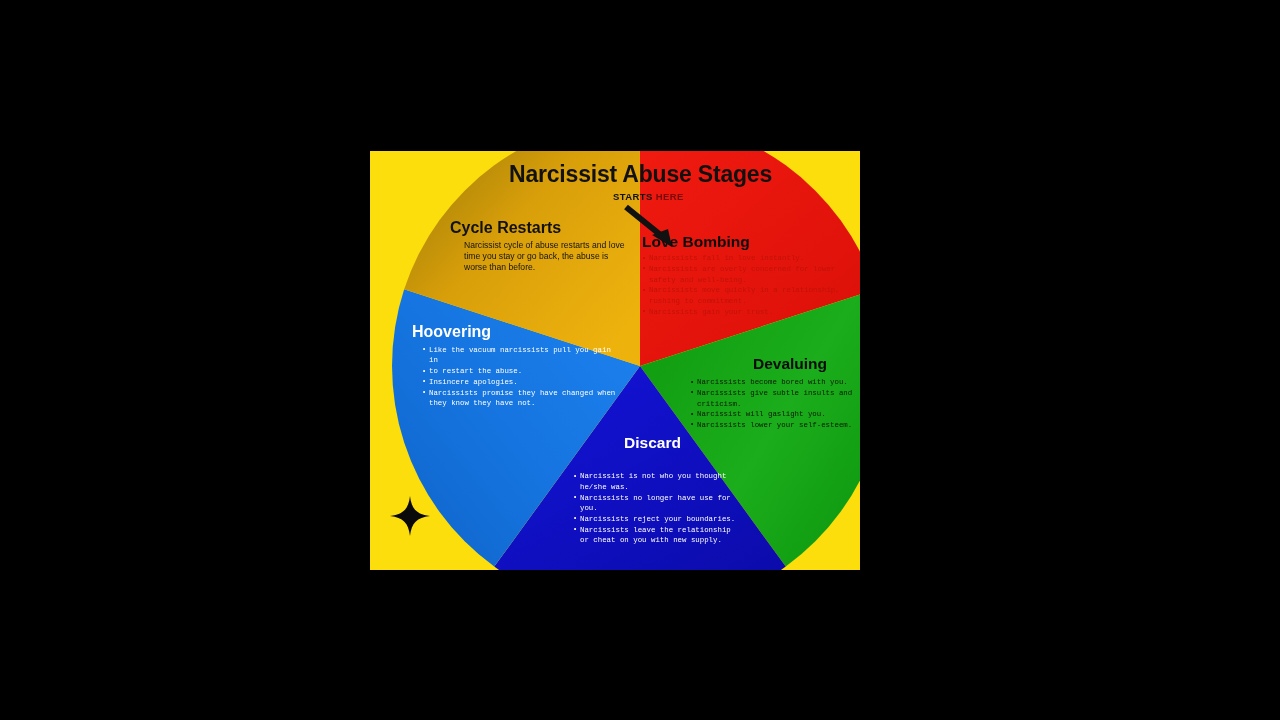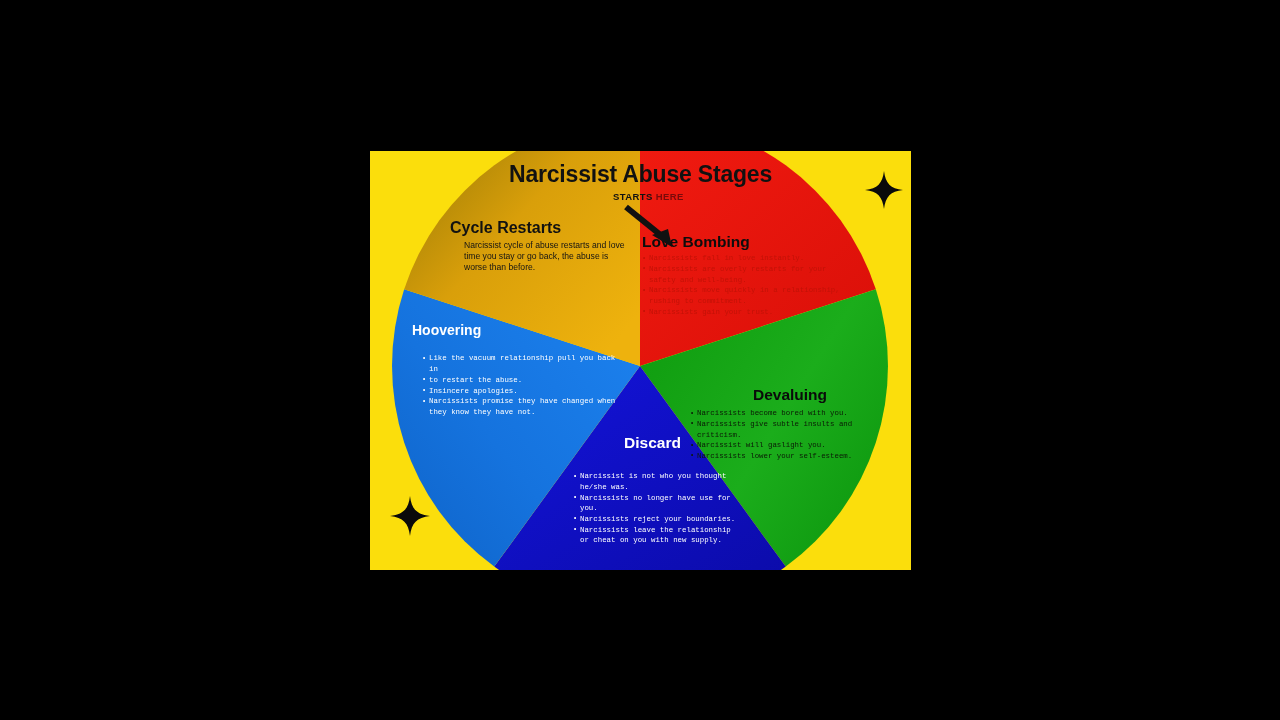"Narcissist Abuse Stages" #poster { width: 541px -> 490px }
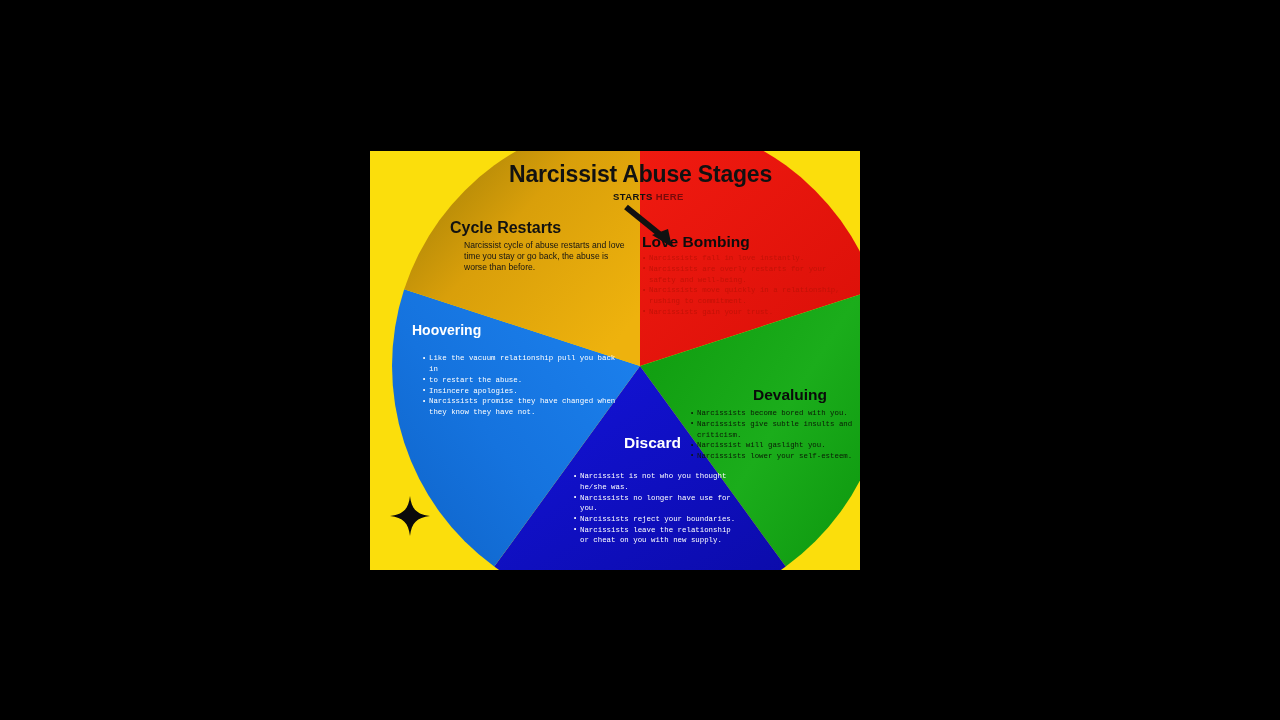"Narcissists are overly restarts for" li { text: restarts for your -> concerned for lower }
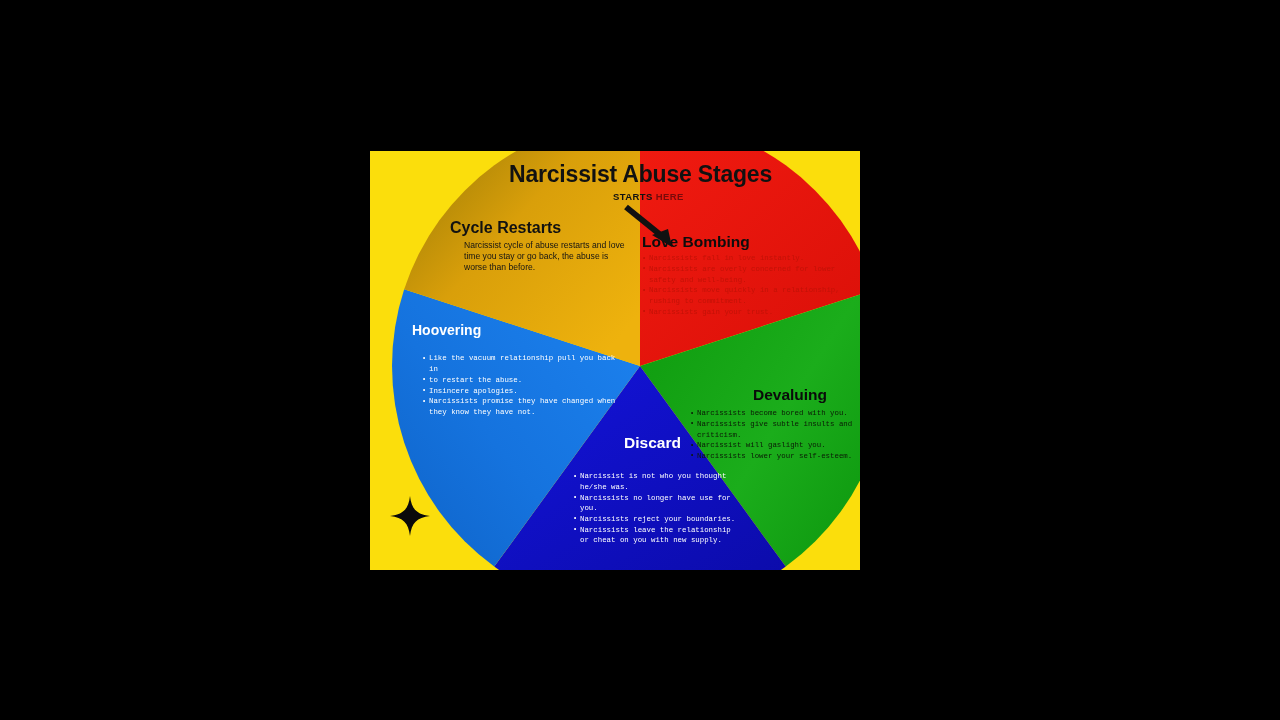"Hoovering" #seg-hoover h2 { font-size: 14px -> 16px; margin-bottom: 15px -> 4px }
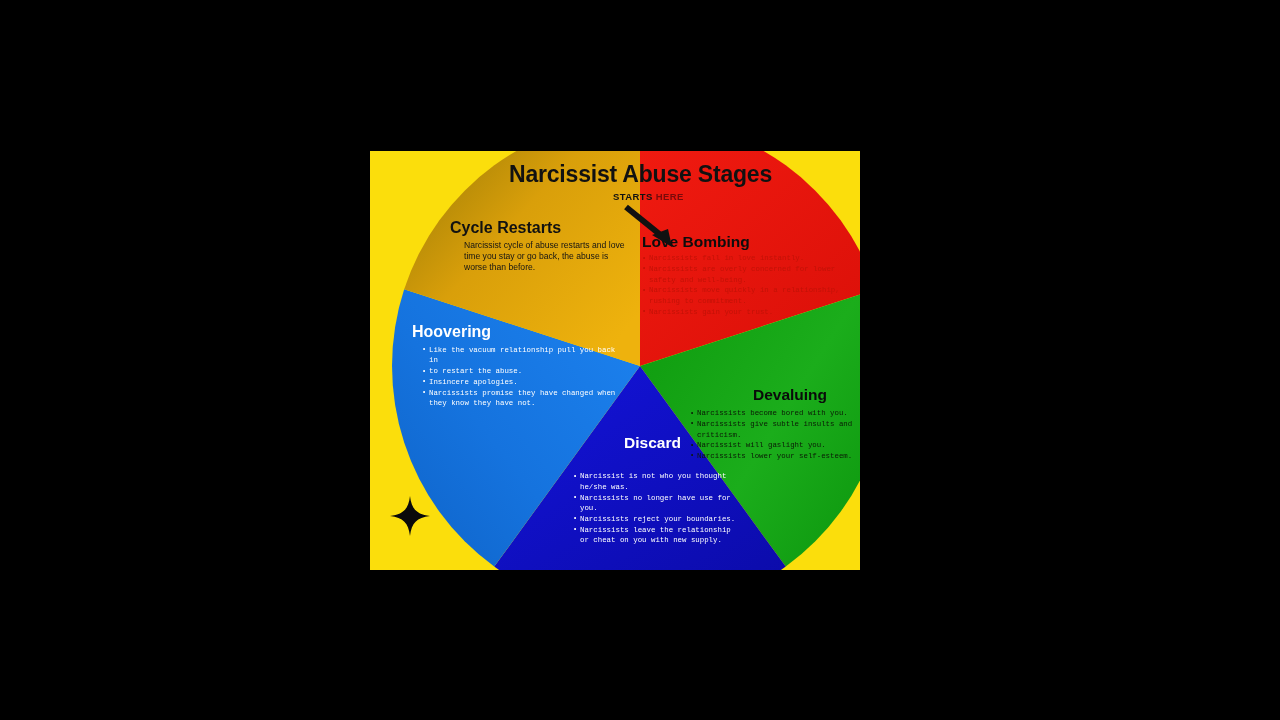"Like the vacuum relationship pull" li { text: relationship pull you back -> narcissists pull you gain }
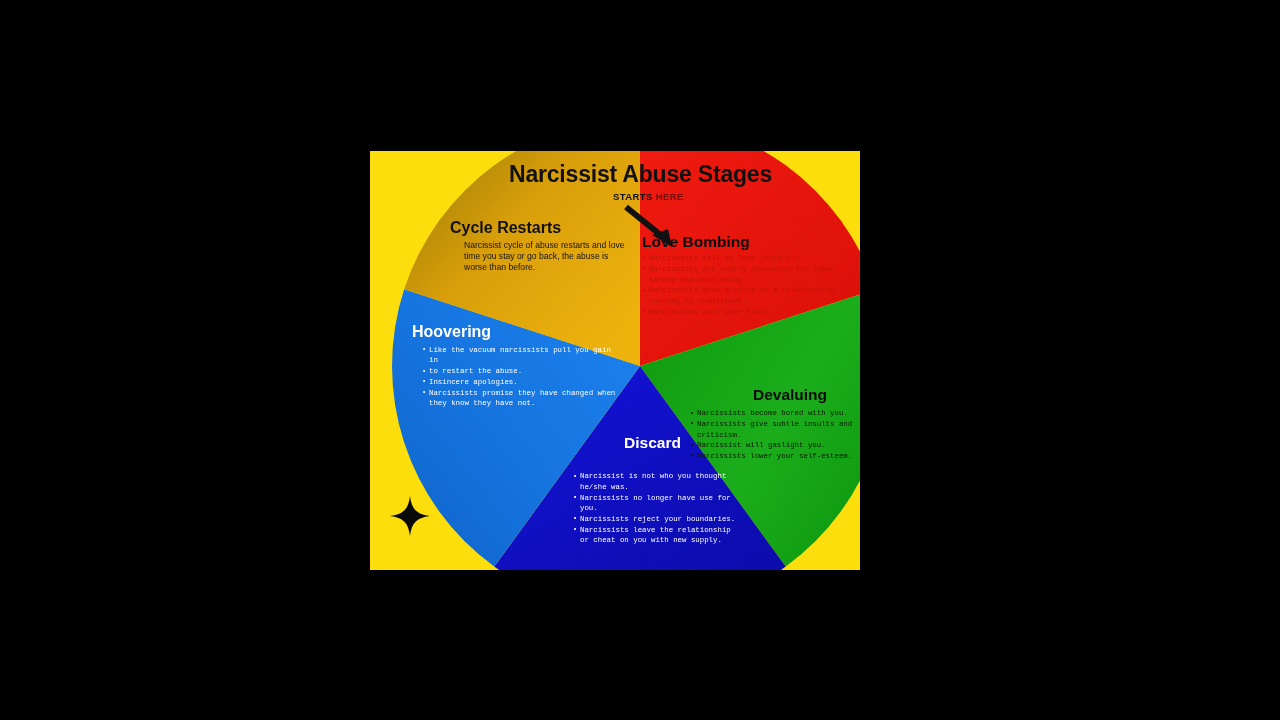"Devaluing" #seg-deval { margin-top: 31px -> none }
